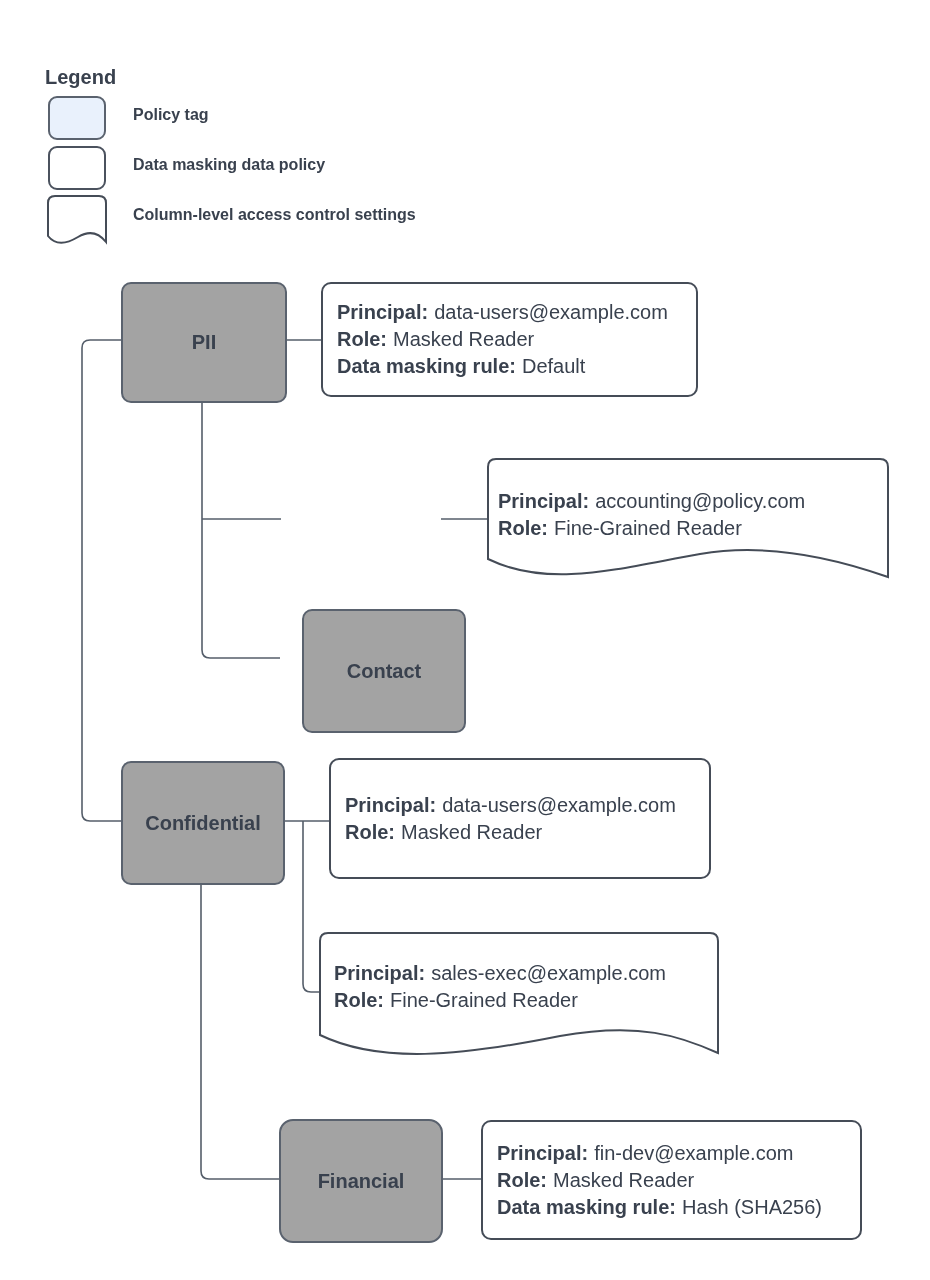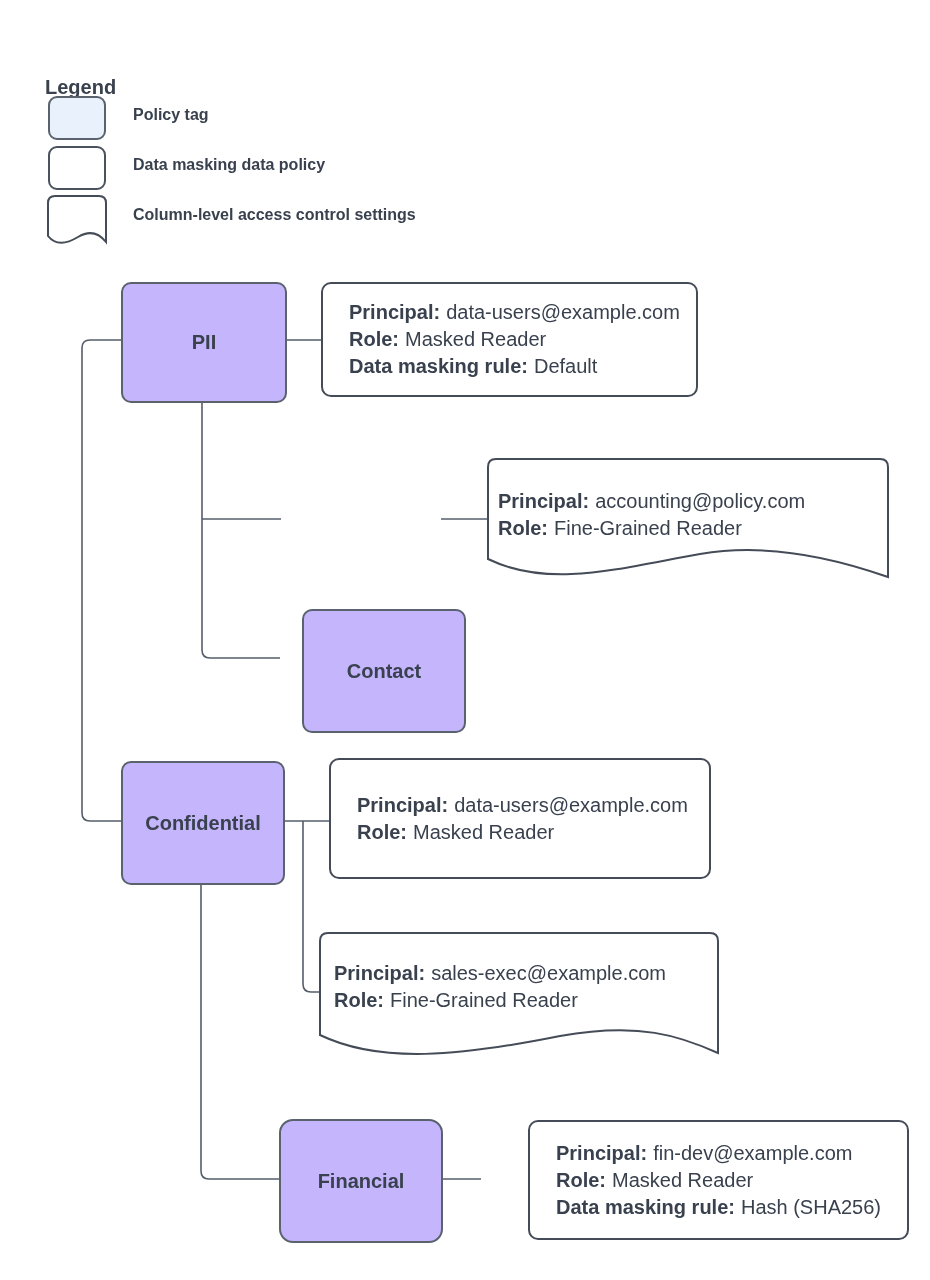"Legend" div.legend-title { top: 76px -> 66px }
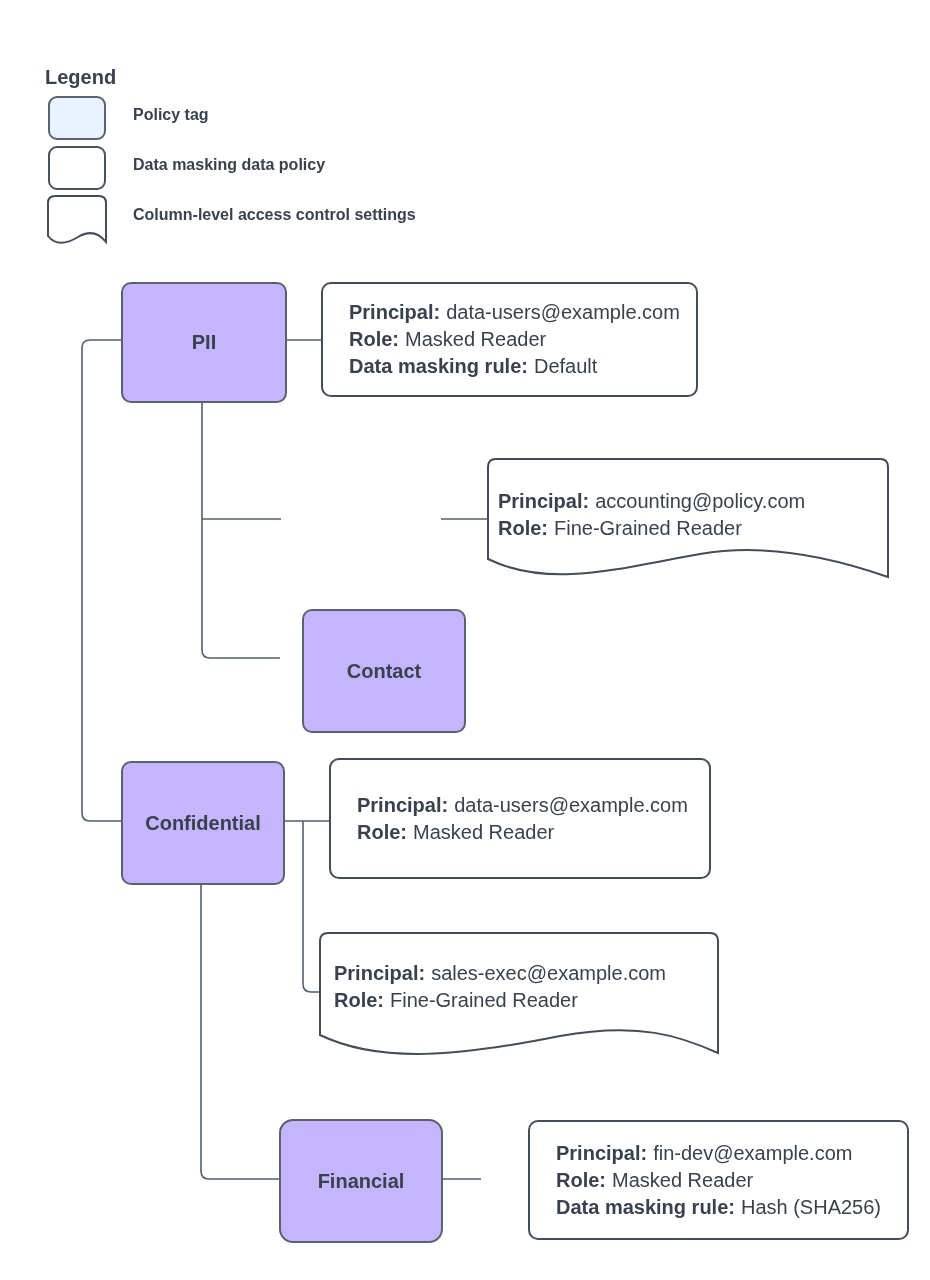"Principal: data-users@example.com" .pbox { padding-left: 26px -> 14px }
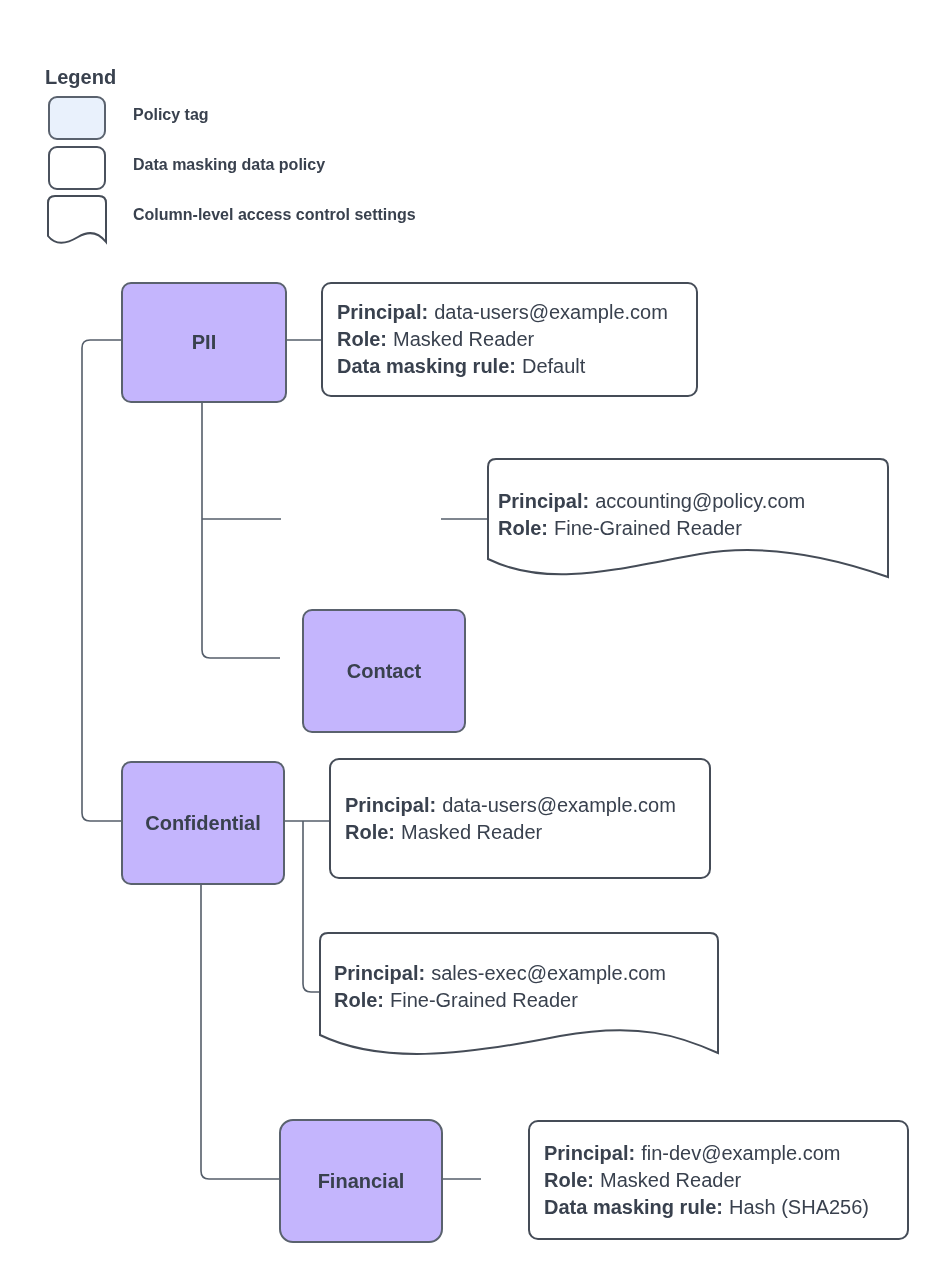"PII" .node { background: #c4b5fd -> #a3a3a3 }
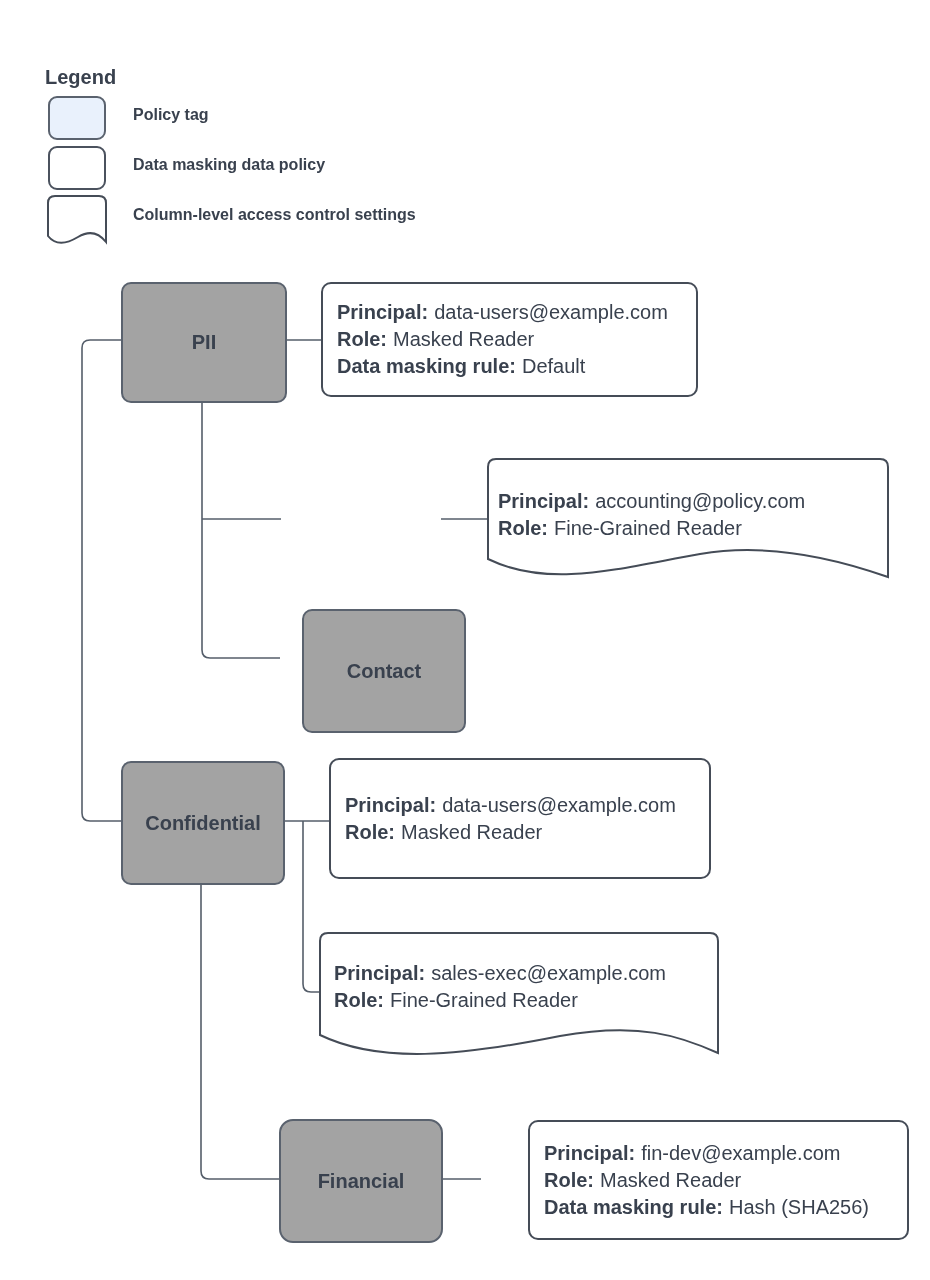"Principal: fin-dev@example.com" div.pbox { margin-left: 47px -> none }
